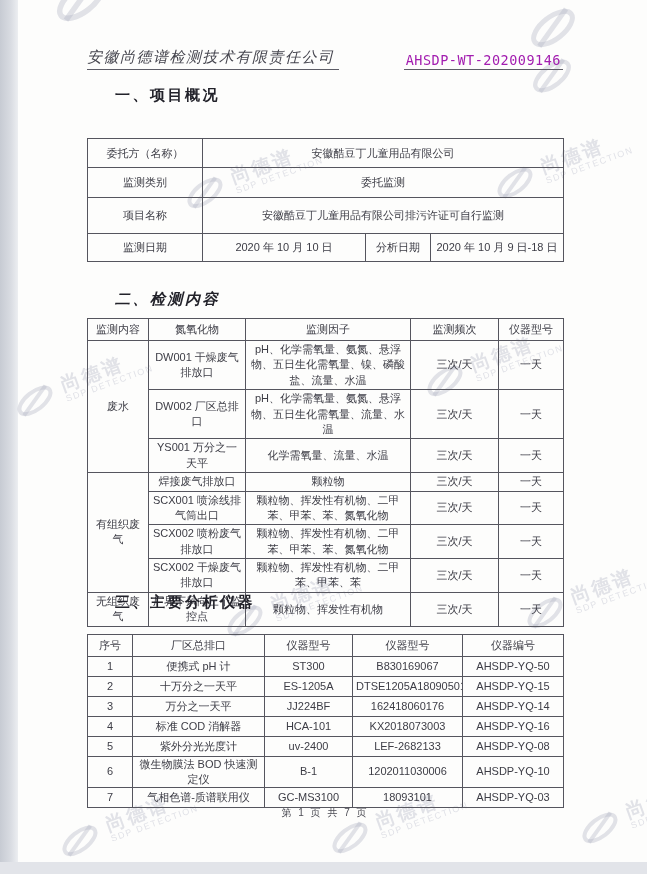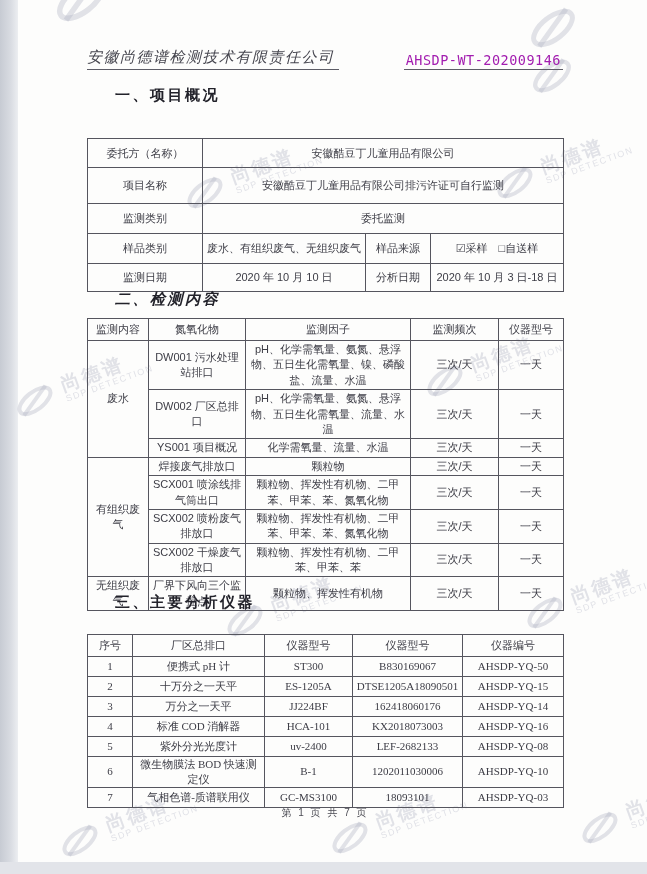"项目名称" tr { order: before "监测类别" -> after "监测类别" }
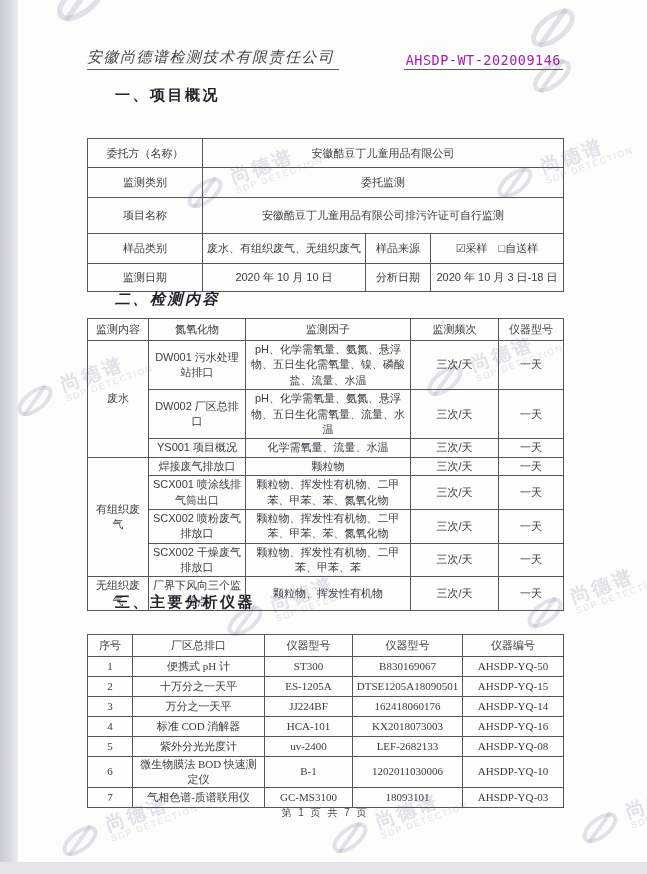"样品类别" tr { html: <tr> <td>样品类别</td> <td>废水、有组织废气、无组织废气</td> <td>样品来源</td> <td>☑采样 □自送样</td> </tr> -> none }
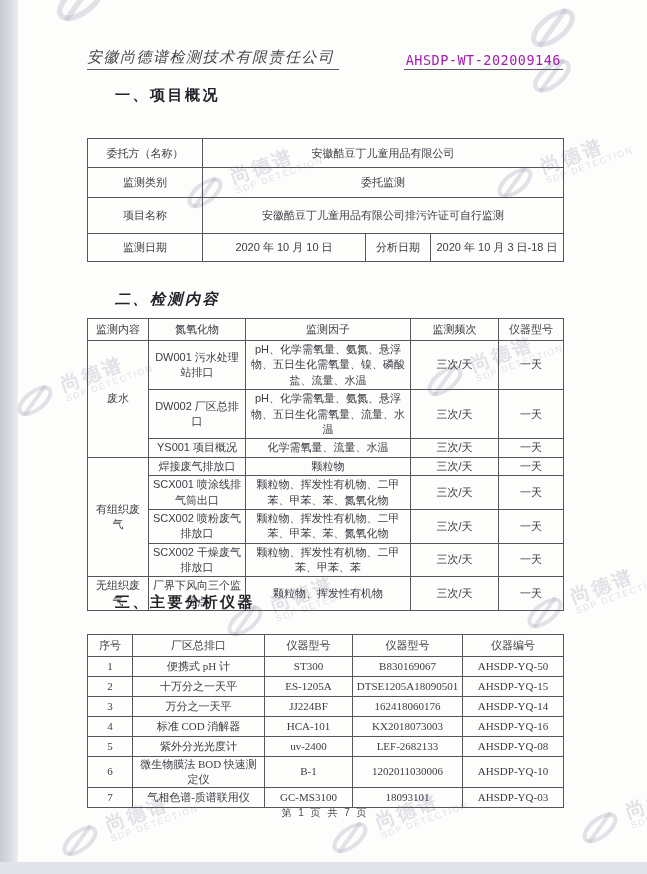"2020 年 10 月 3" td { text: 3 -> 9 }
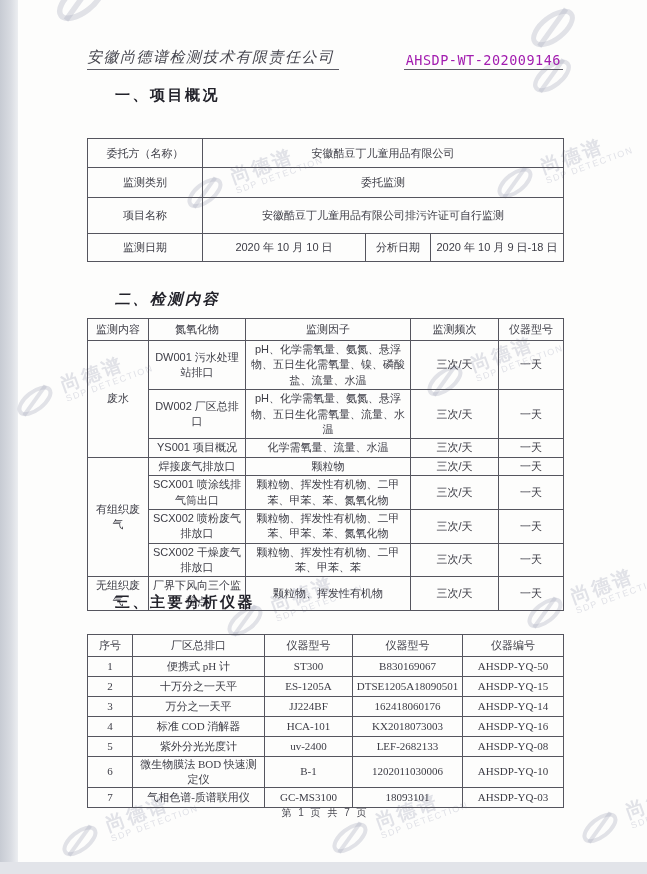"DW001 污水处理站排口" td { text: 污水处理站排 -> 干燥废气排放 }
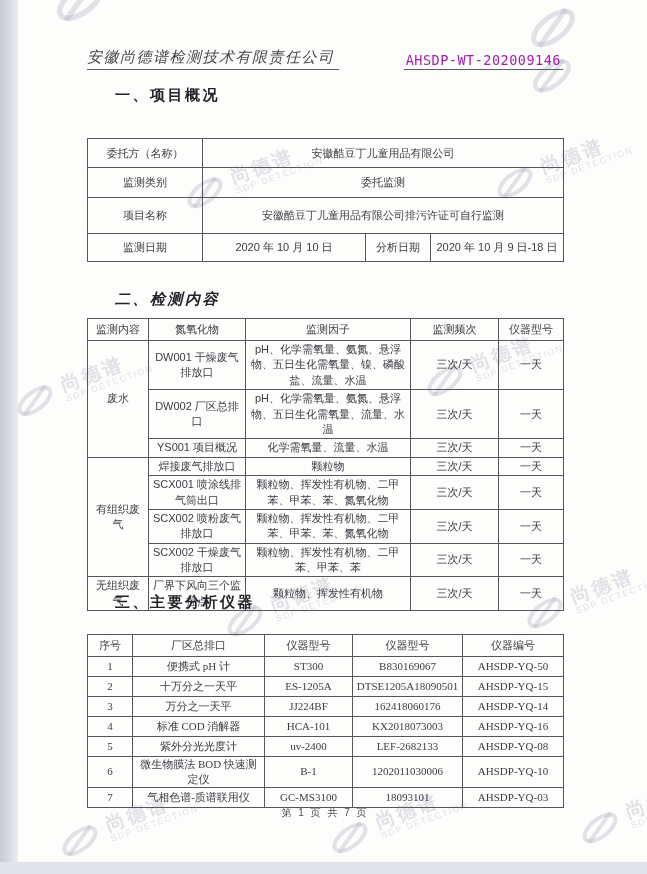"YS001 项目概况" td { text: 项目概况 -> 万分之一天平 }
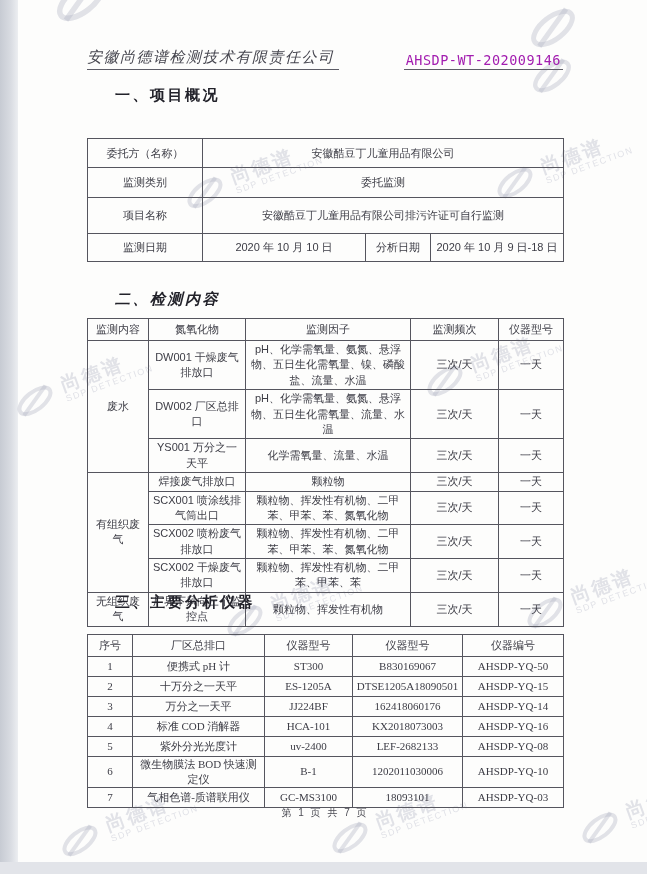"序号" .t3 td, .t3 th { font-family: Liberation Serif, serif -> none }
